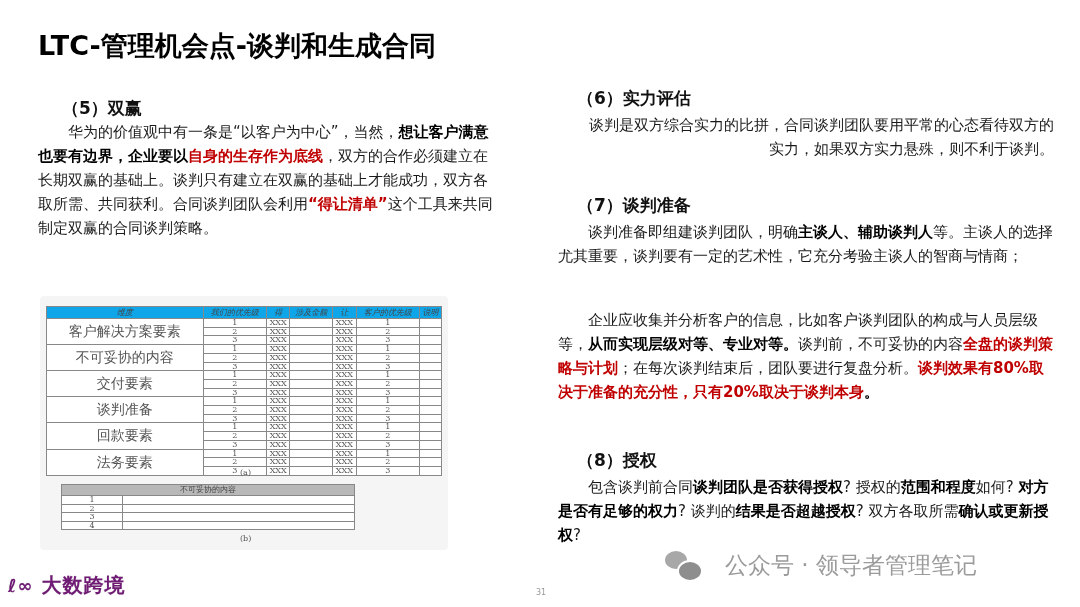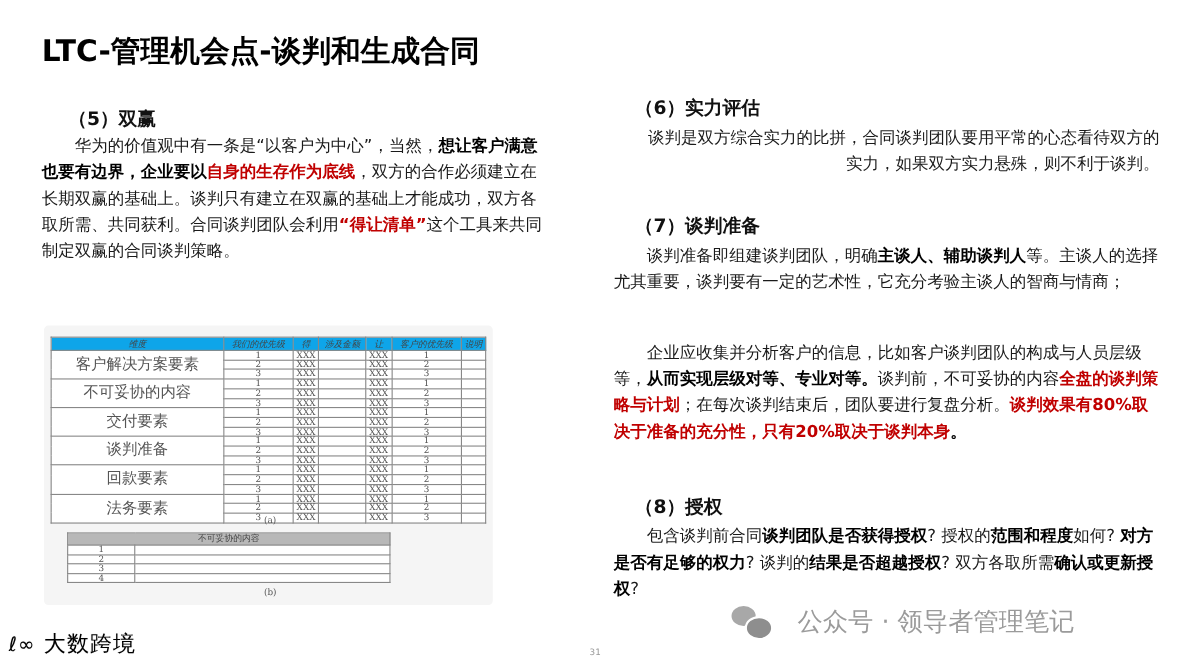"ℓ∞ 大数跨境" .footer-logo { color: #000000 -> #701a75; font-weight: normal -> bold }
